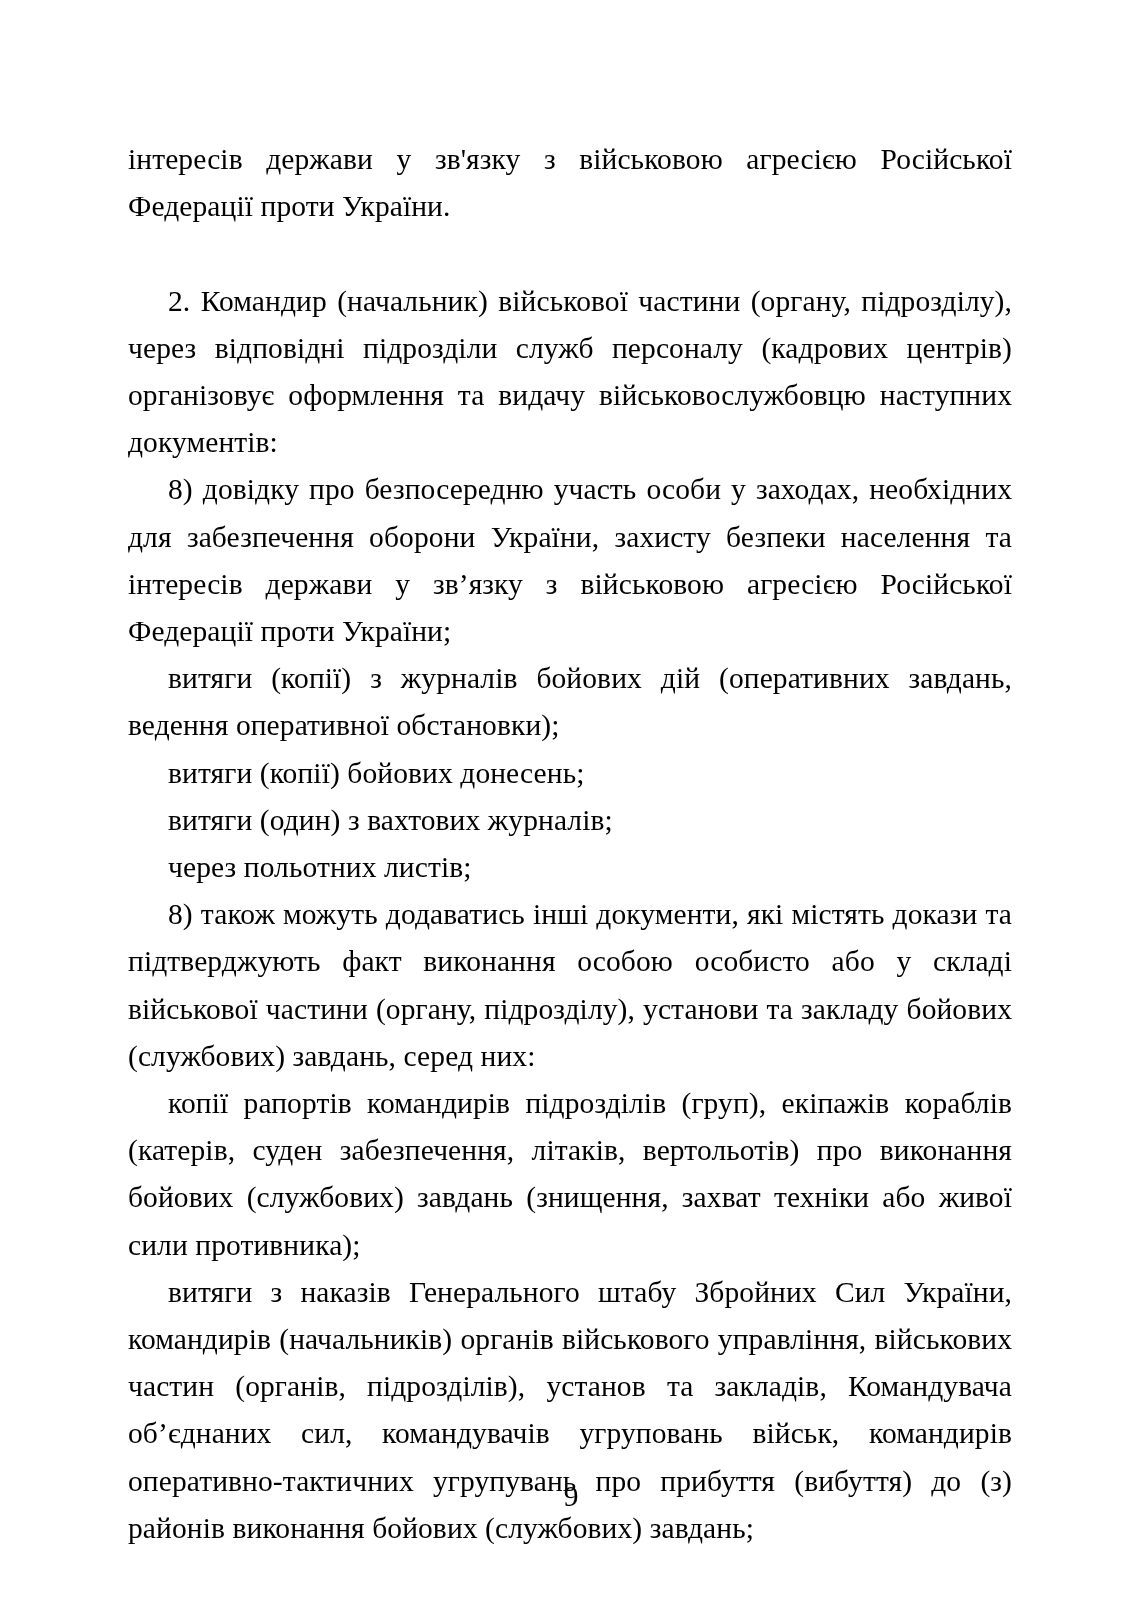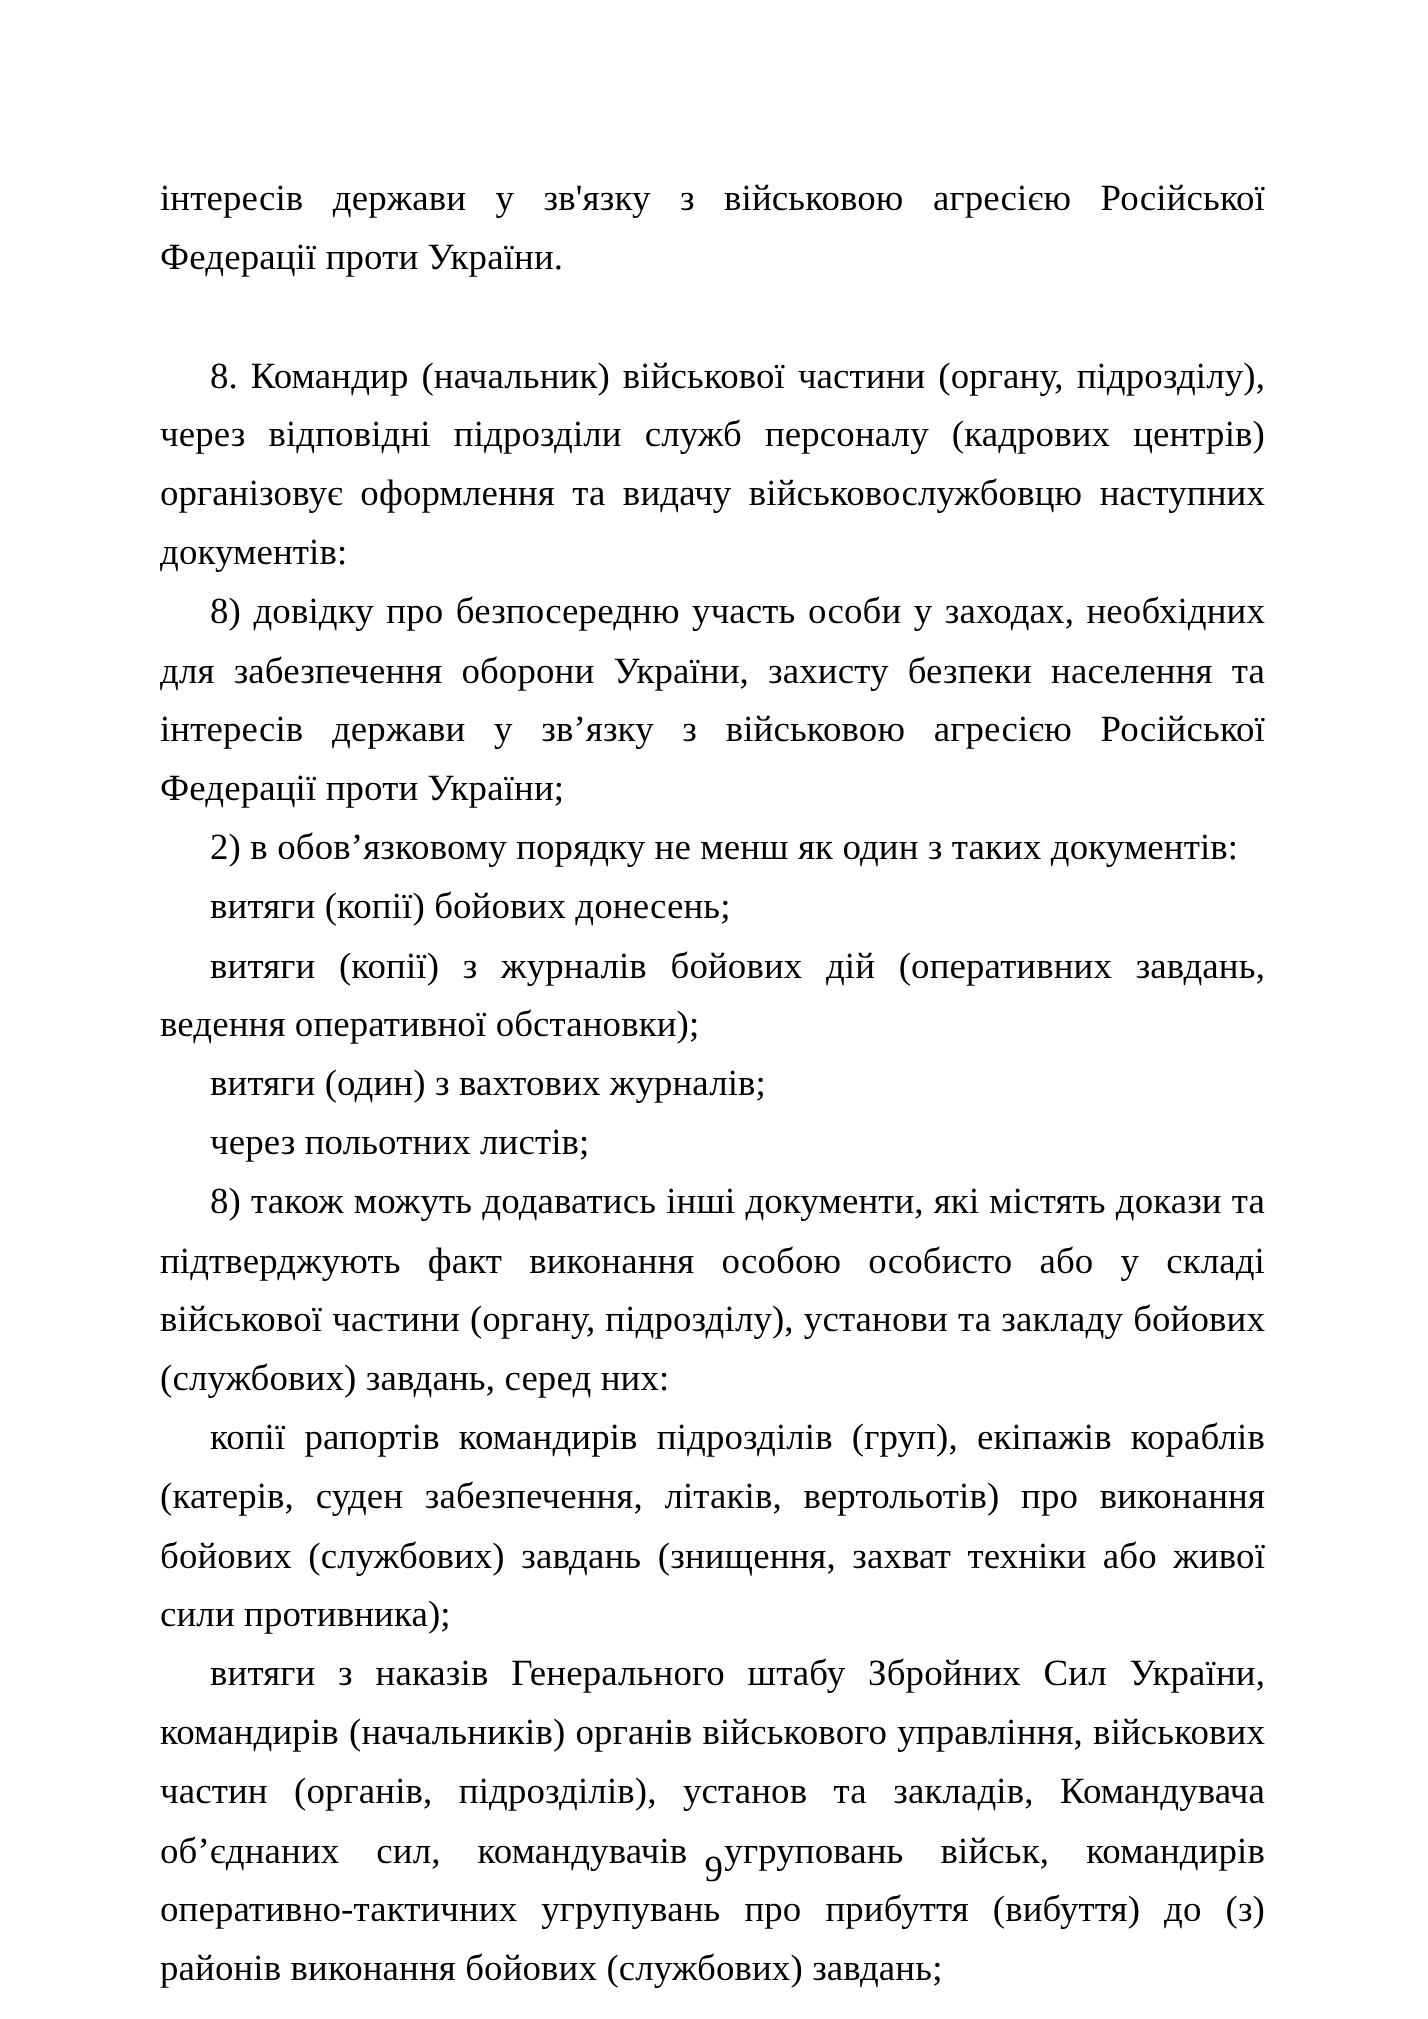"8. Командир (начальник) військової" p.para { text: 8 -> 2 }
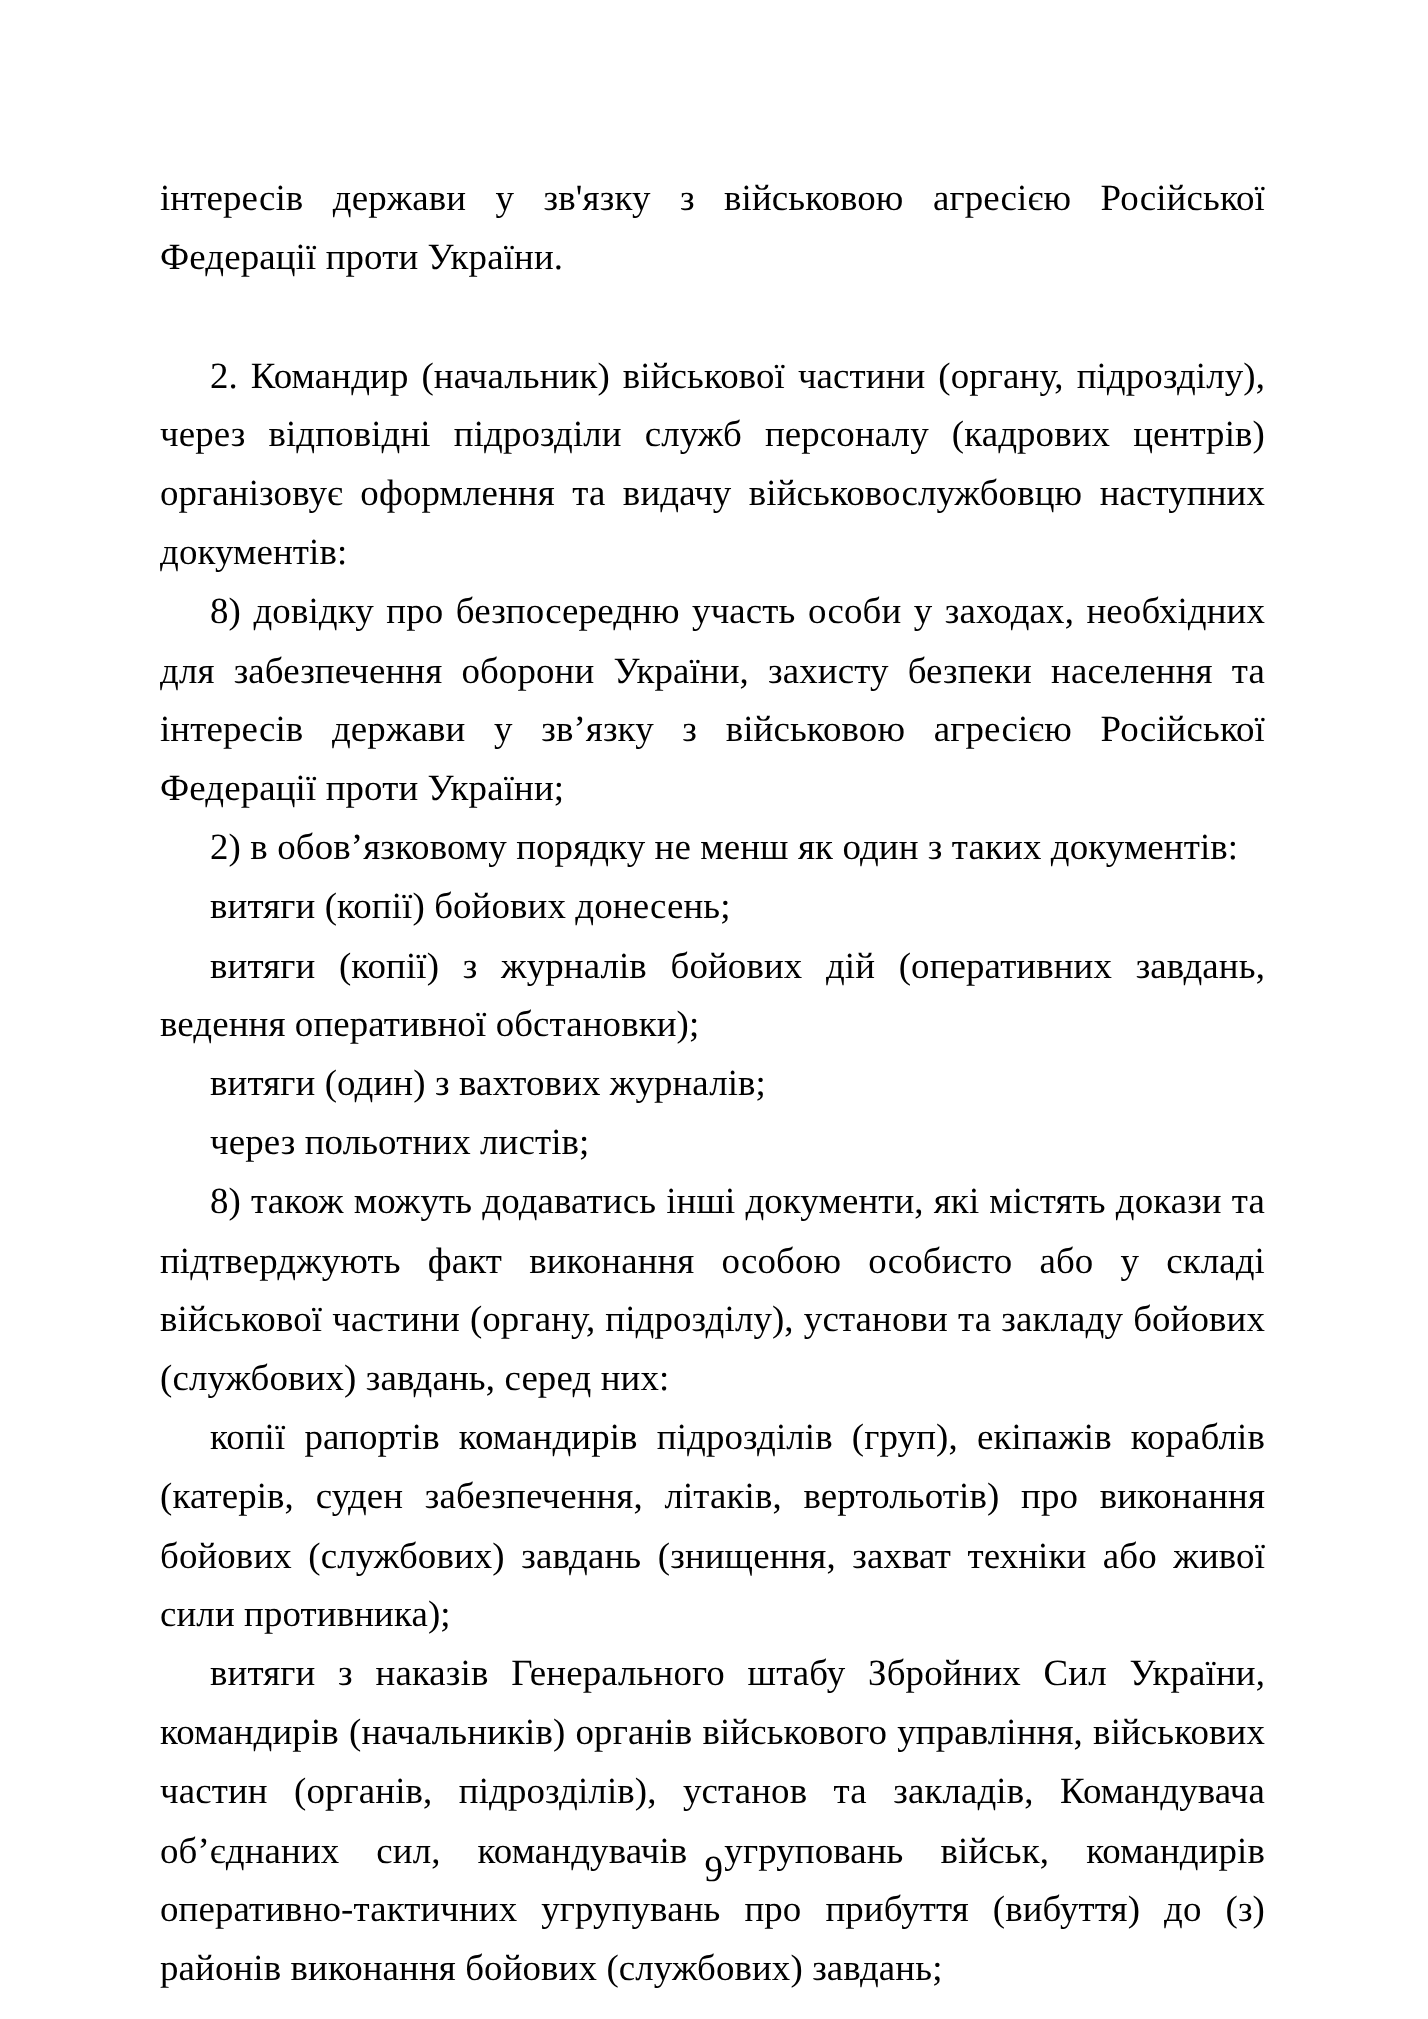"2) в обов’язковому порядку не" p.para { html: <p>2) в обов’язковому порядку не менш як один з таких документів:</p> -> none }
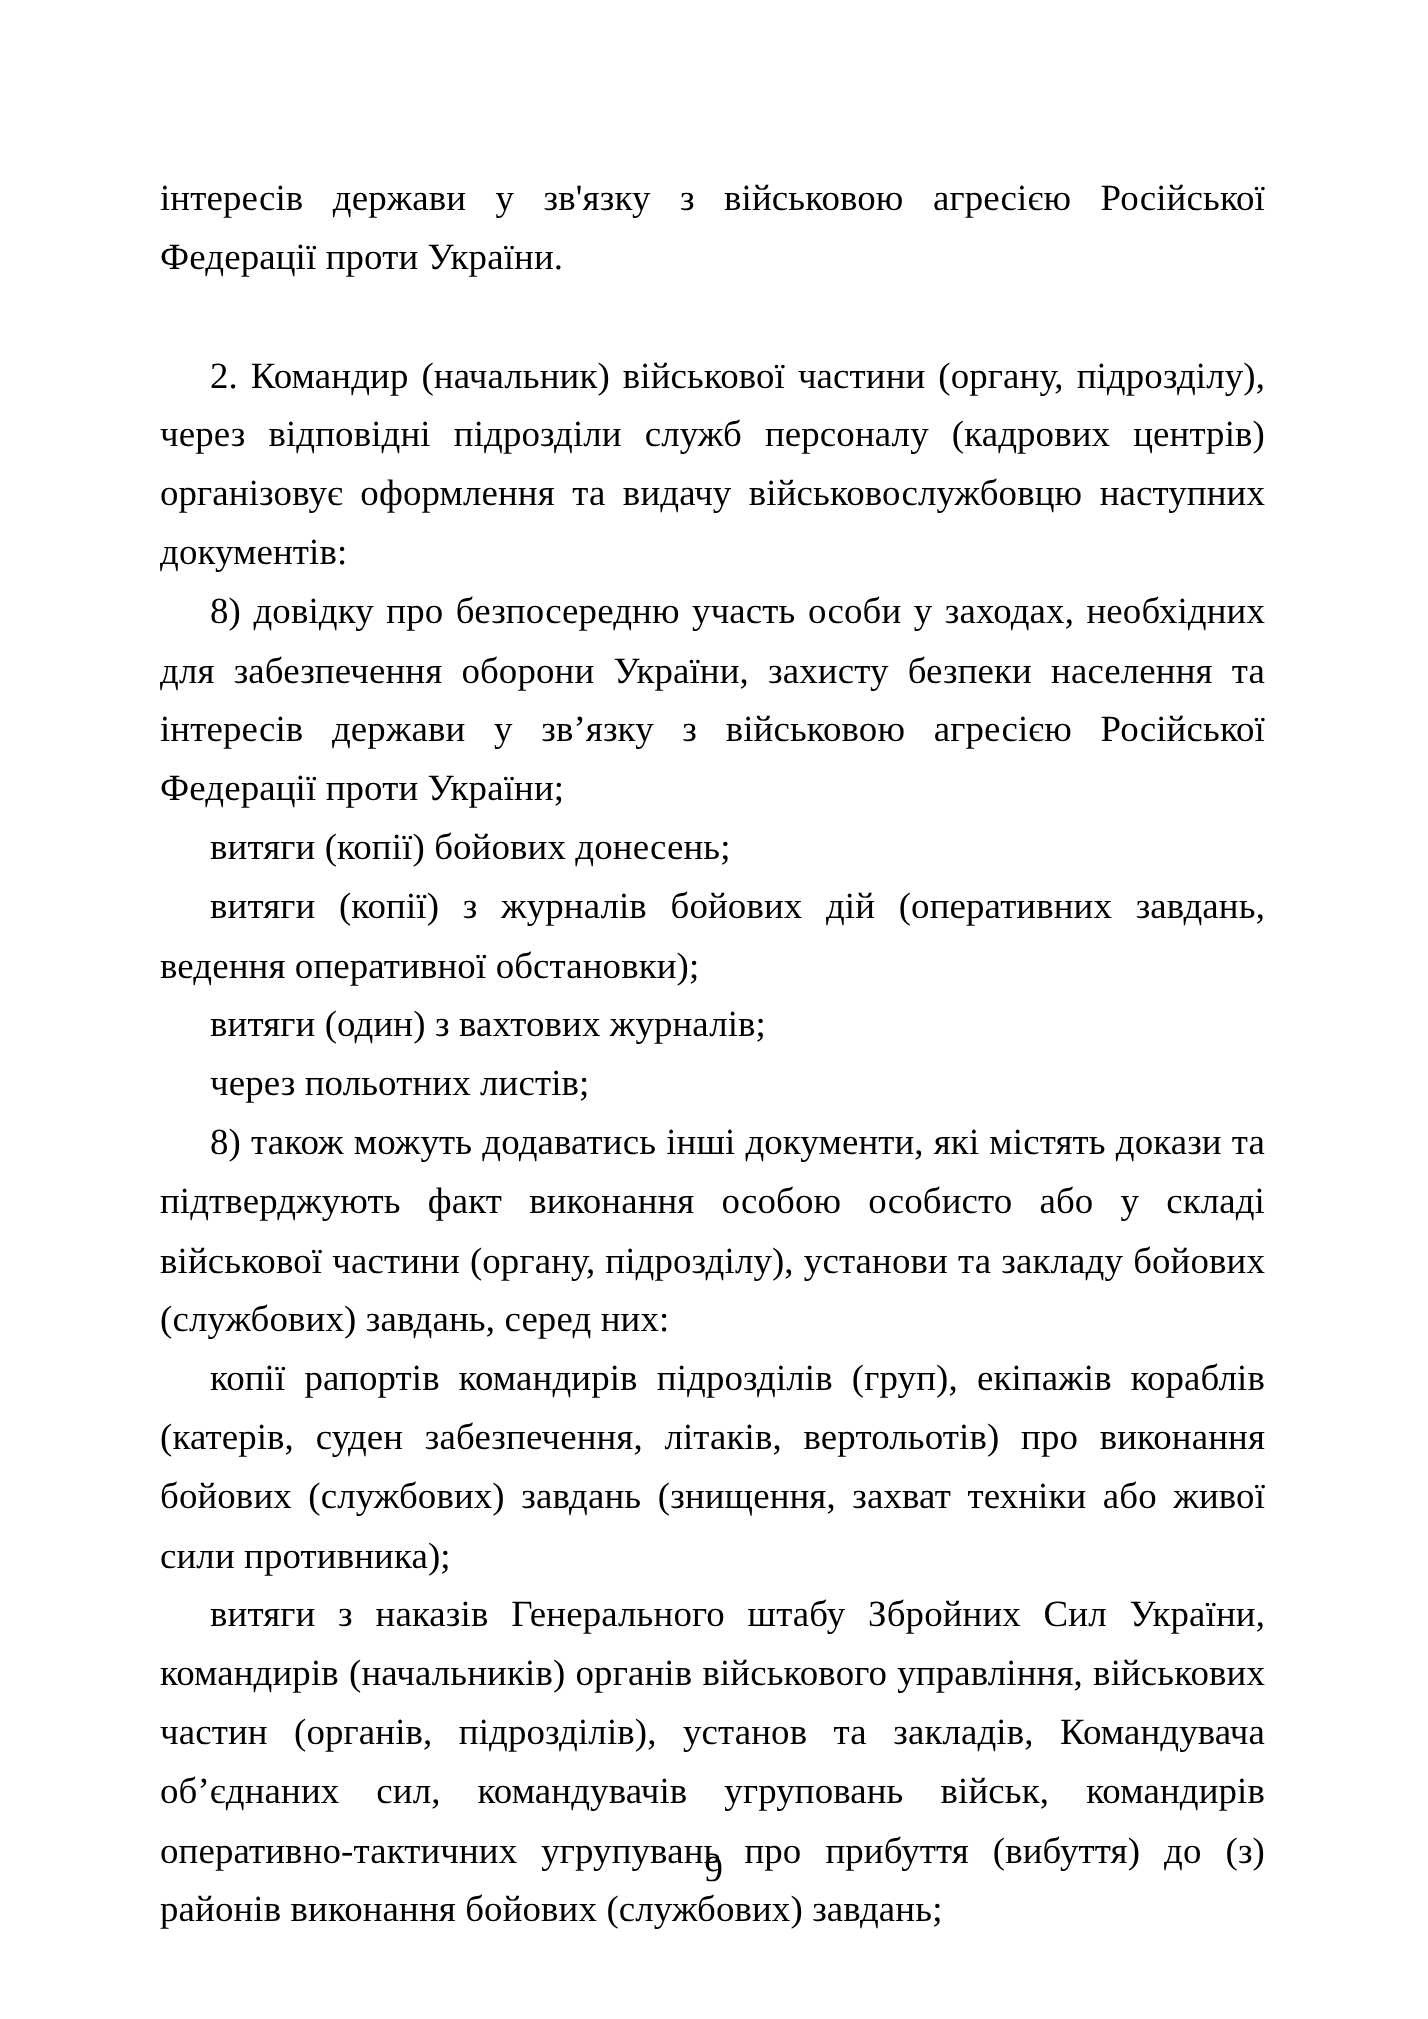"витяги (копії) бойових донесень;" p.para { order: before "витяги (копії) з журналів бойових" -> after "витяги (копії) з журналів бойових" }
